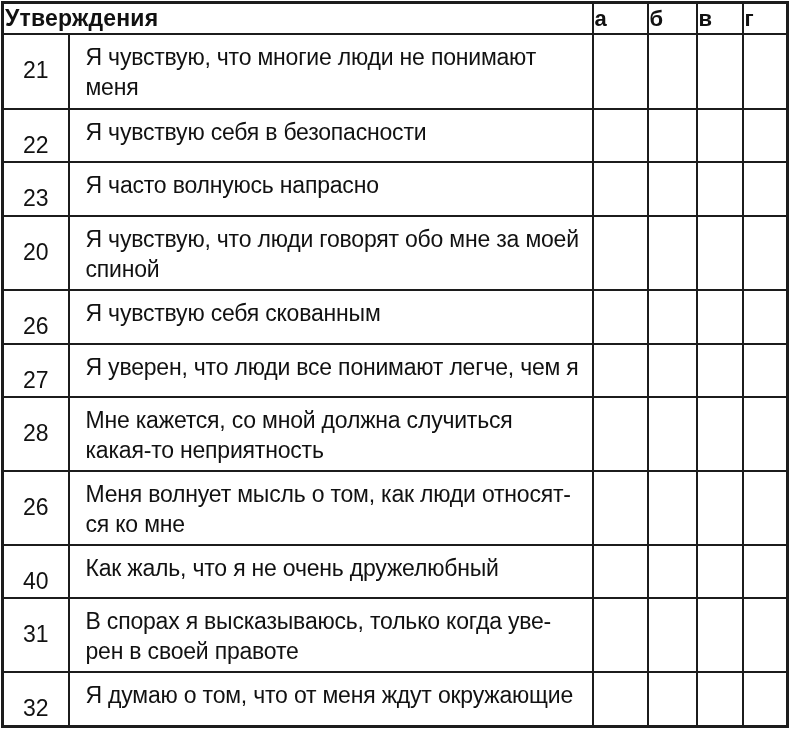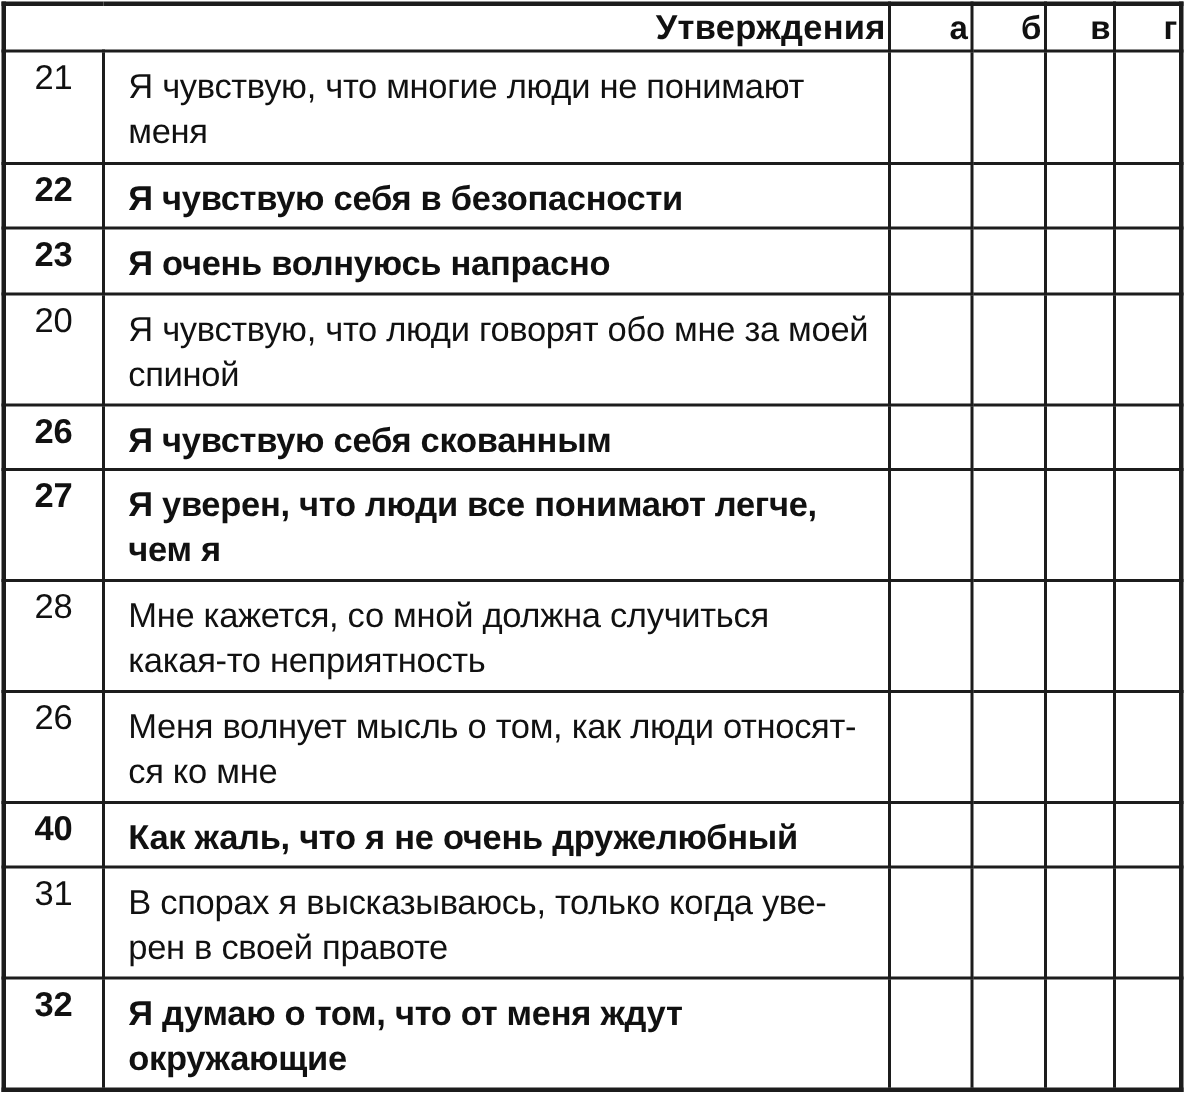"Утверждения" thead th { text-align: right -> left }
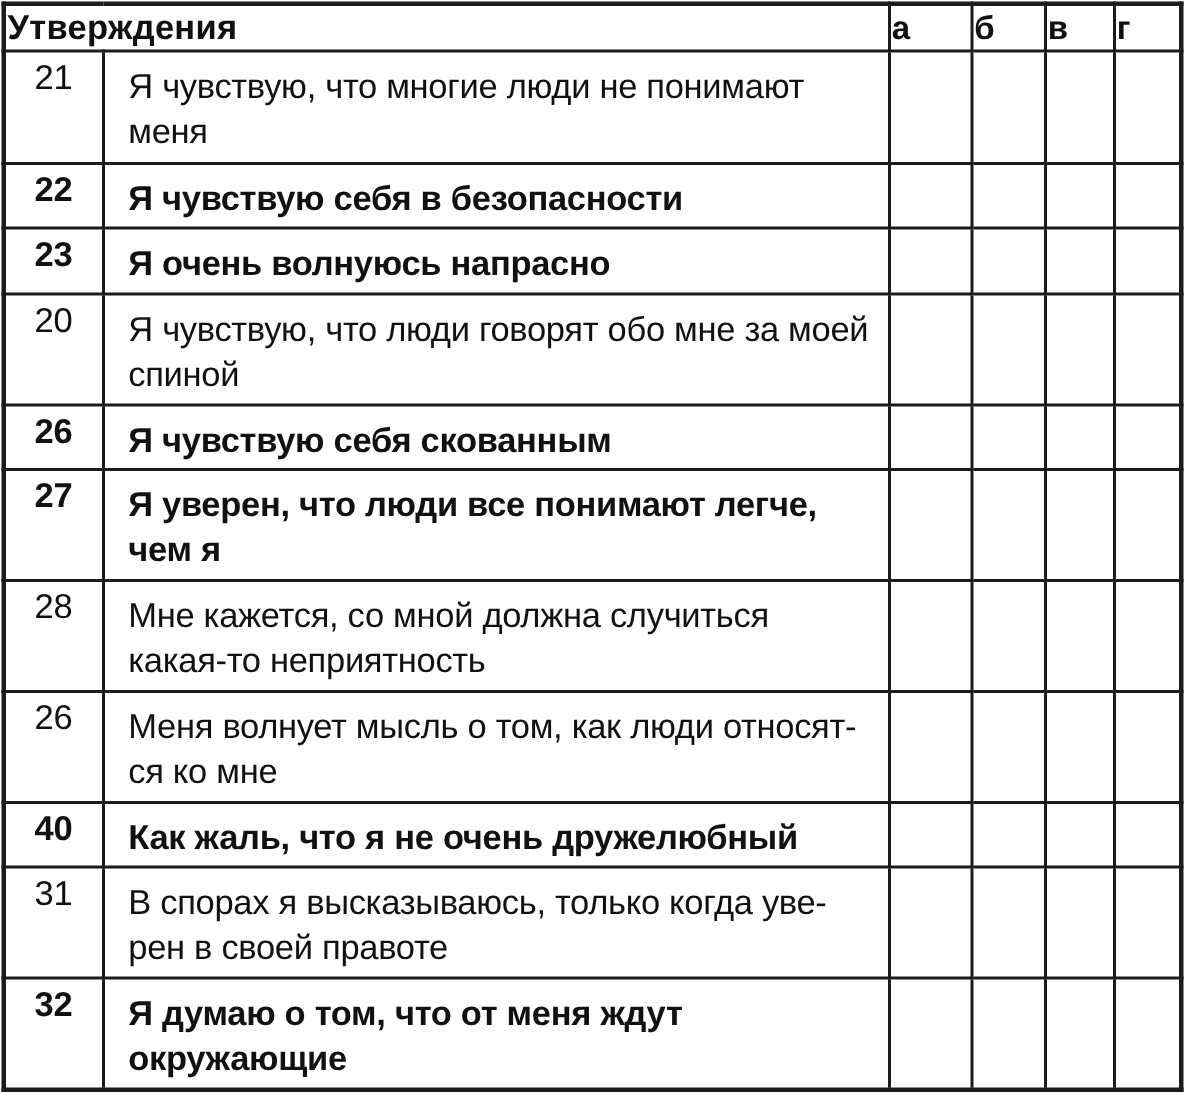"21" td.num { padding-top: 2px -> 21px }
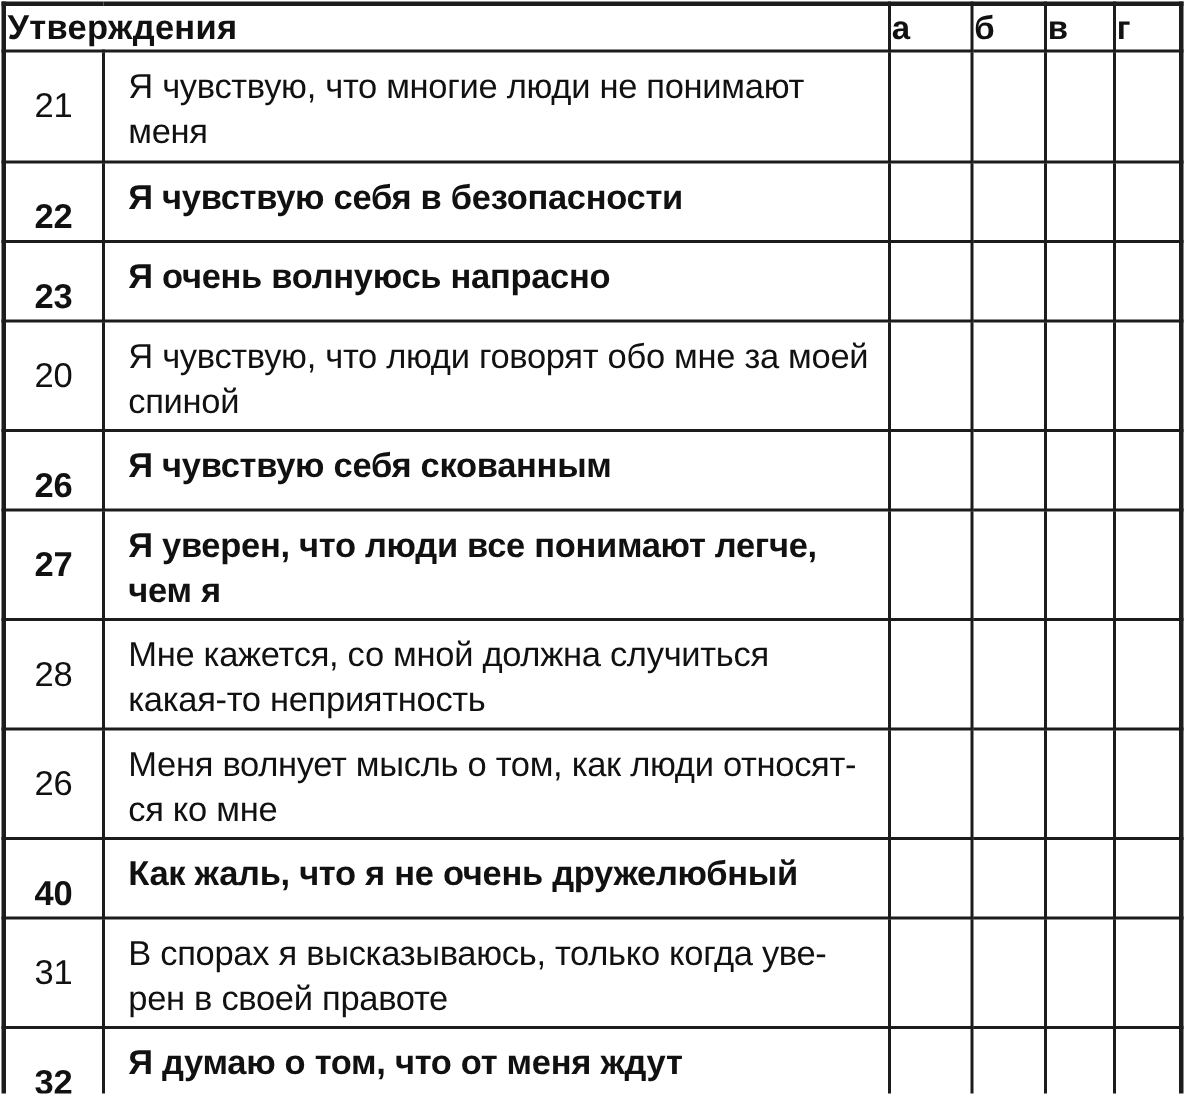"22" tr.h-s { font-weight: bold -> none }
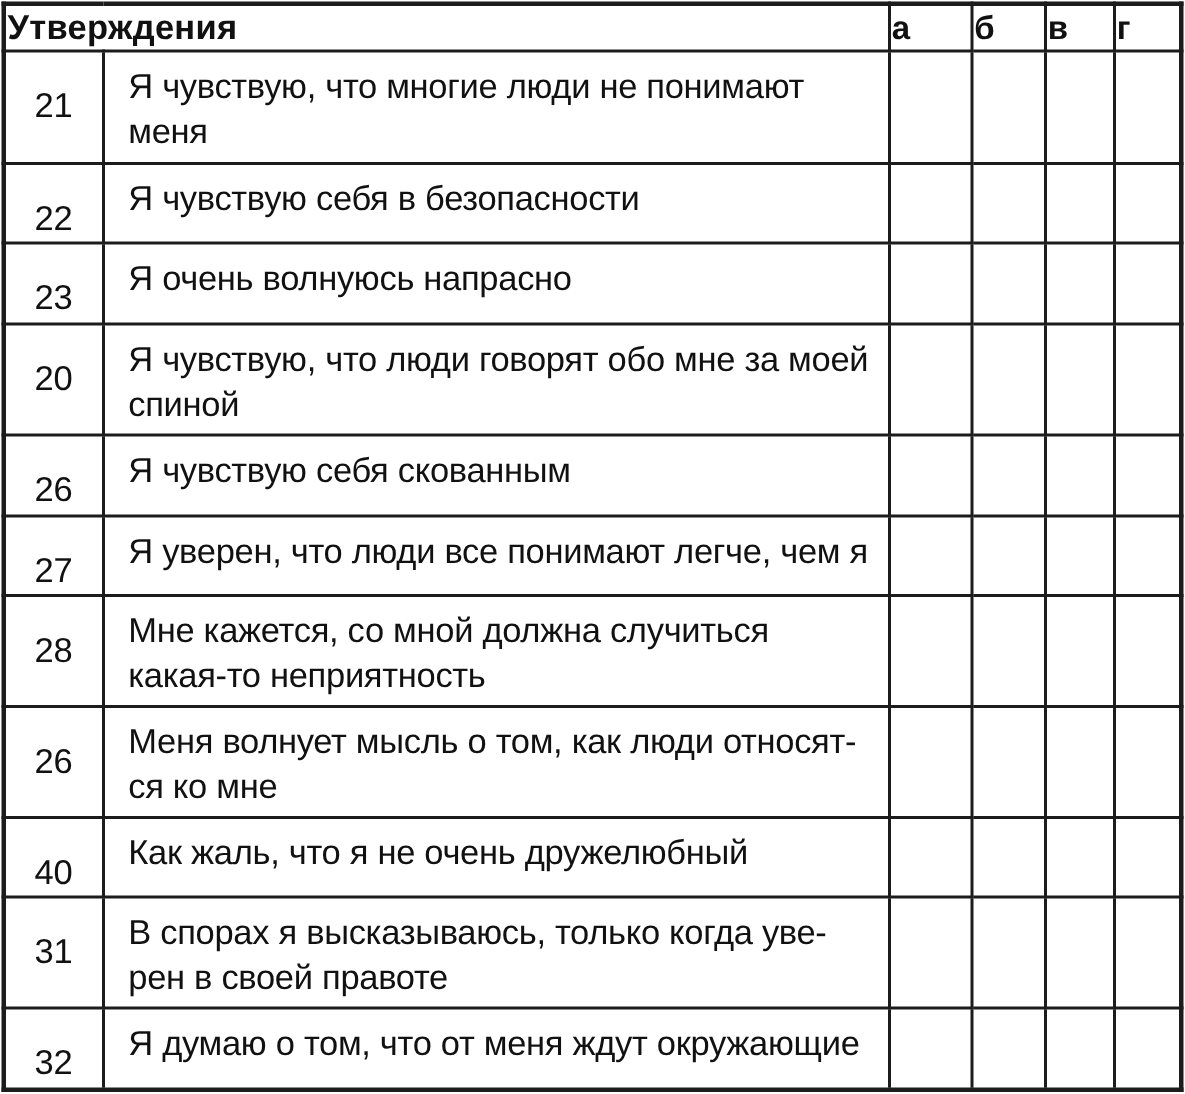"Я очень волнуюсь напрасно" td.txt { text: очень -> часто }
